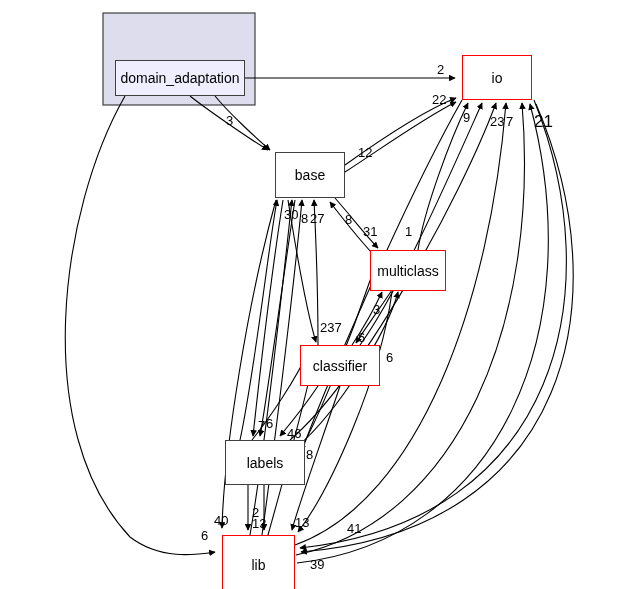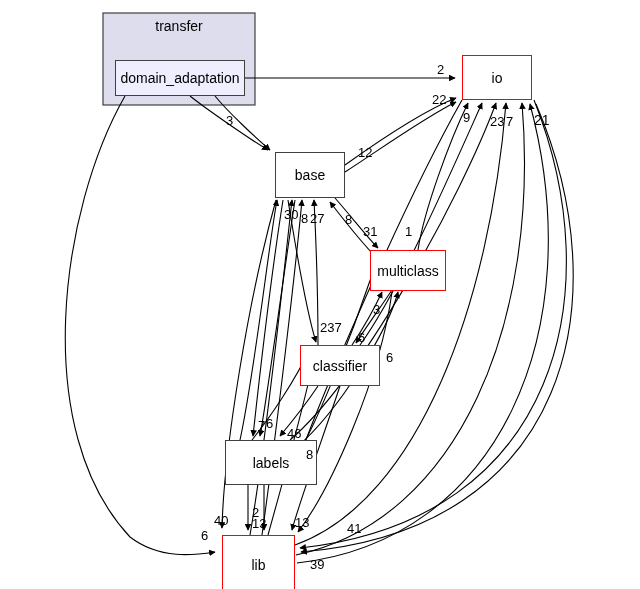"transfer" div.cluster-title { html: <div>transfer</div> -> none }
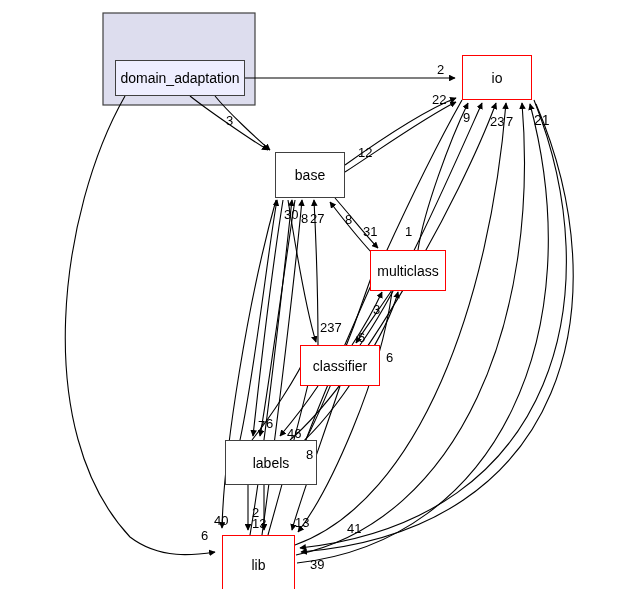"21" div.node-label { font-size: 14px -> 17px }
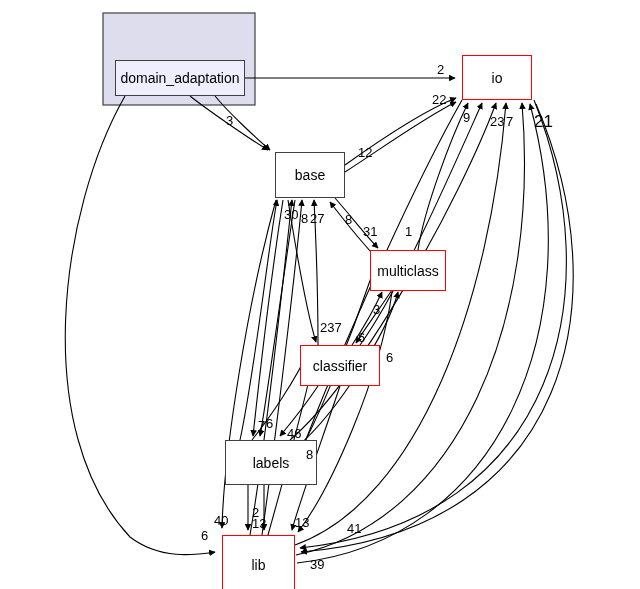"labels" div.node-label { width: 92px -> 80px }
